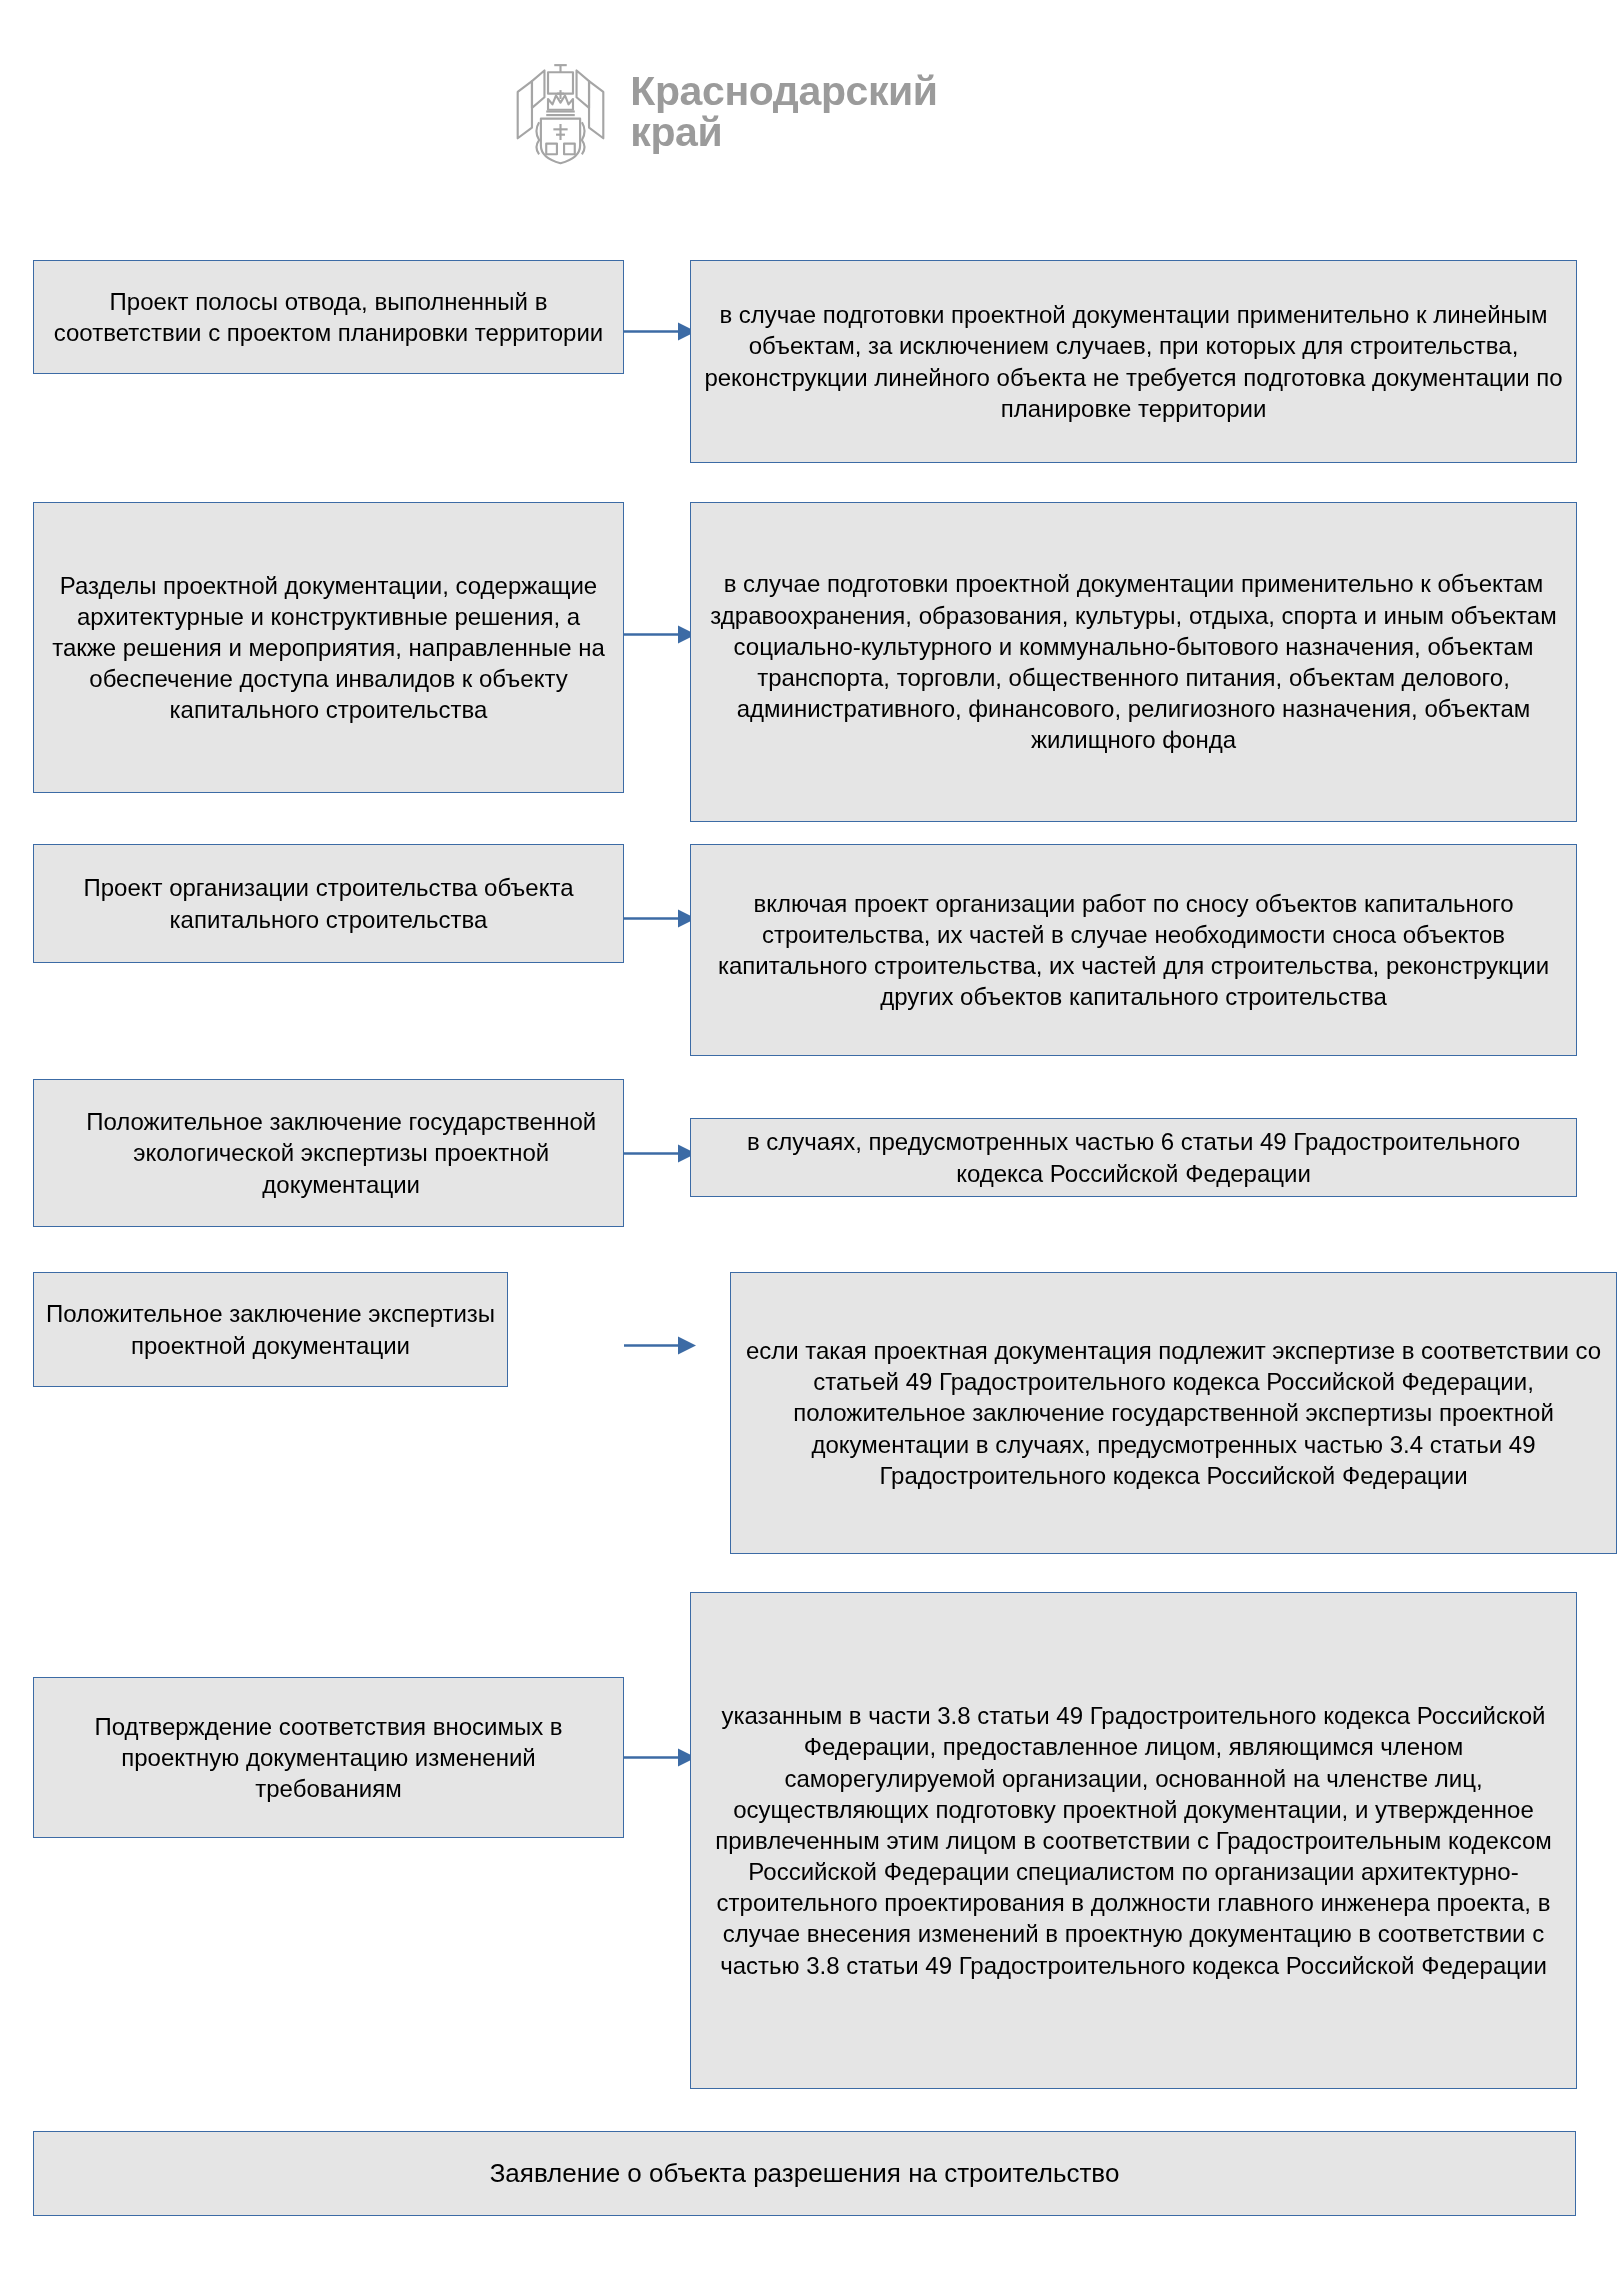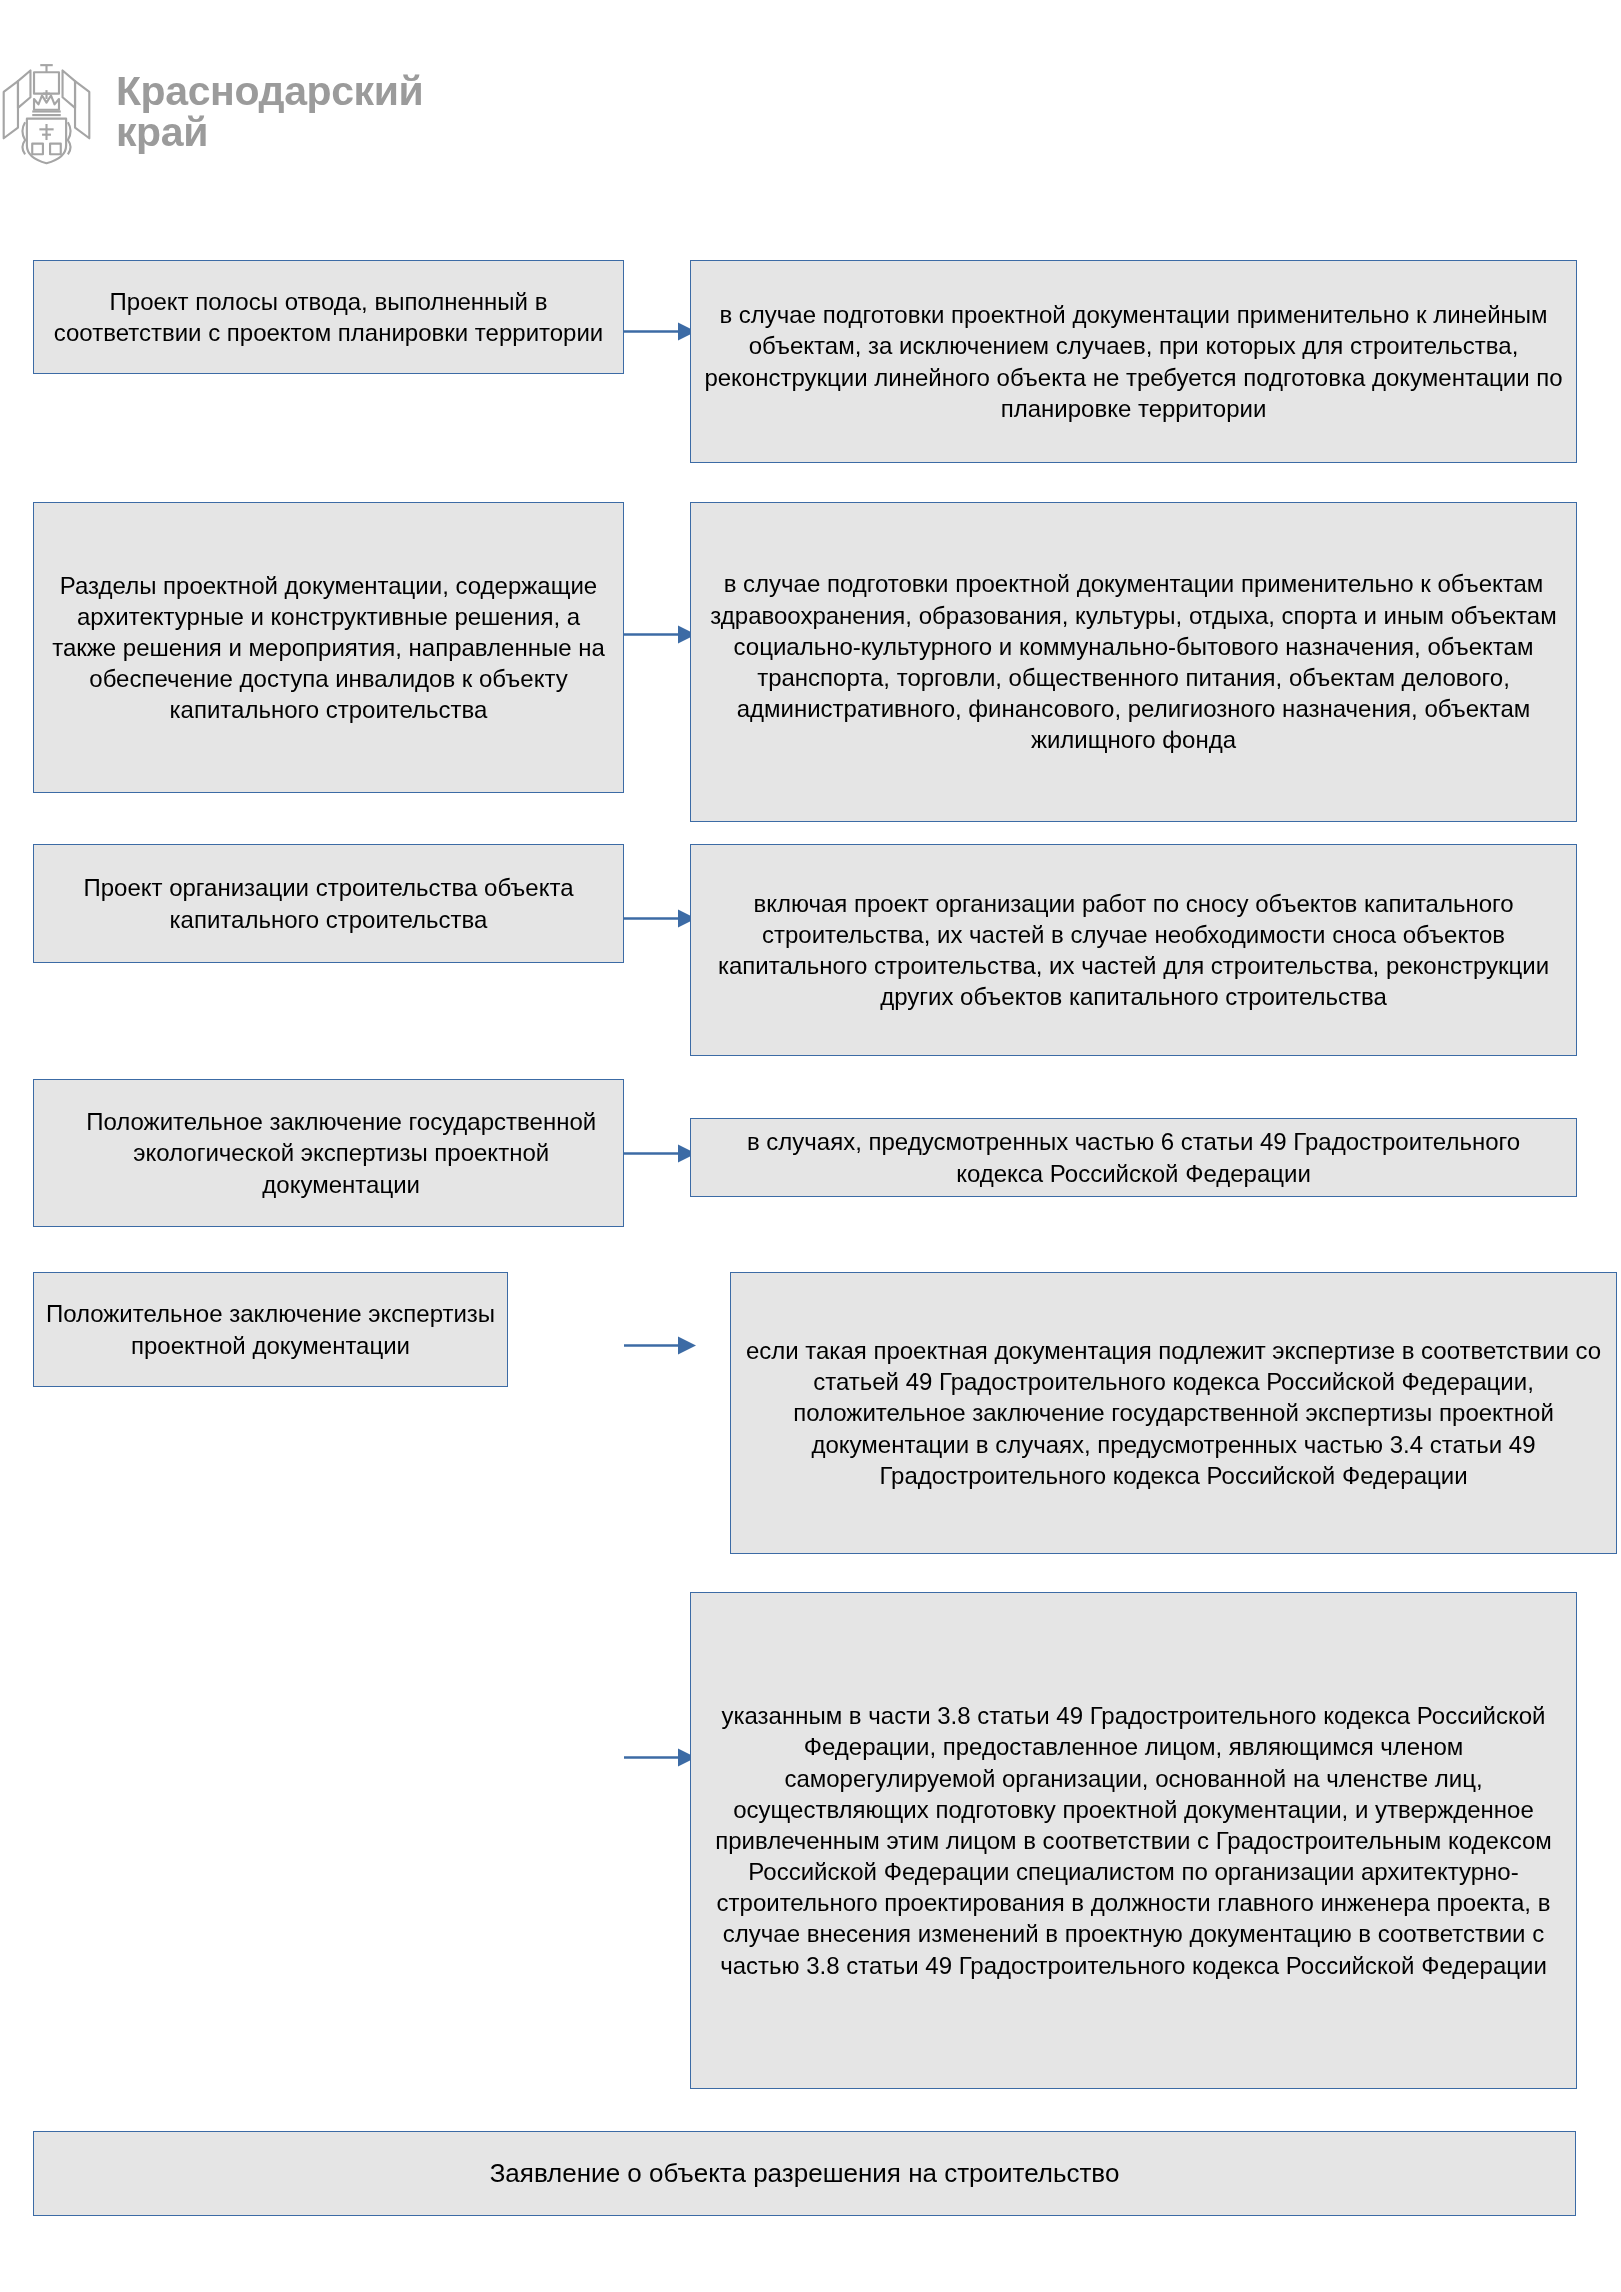"Краснодарский" .header { justify-content: flex-start -> center; padding-left: none -> 40px }
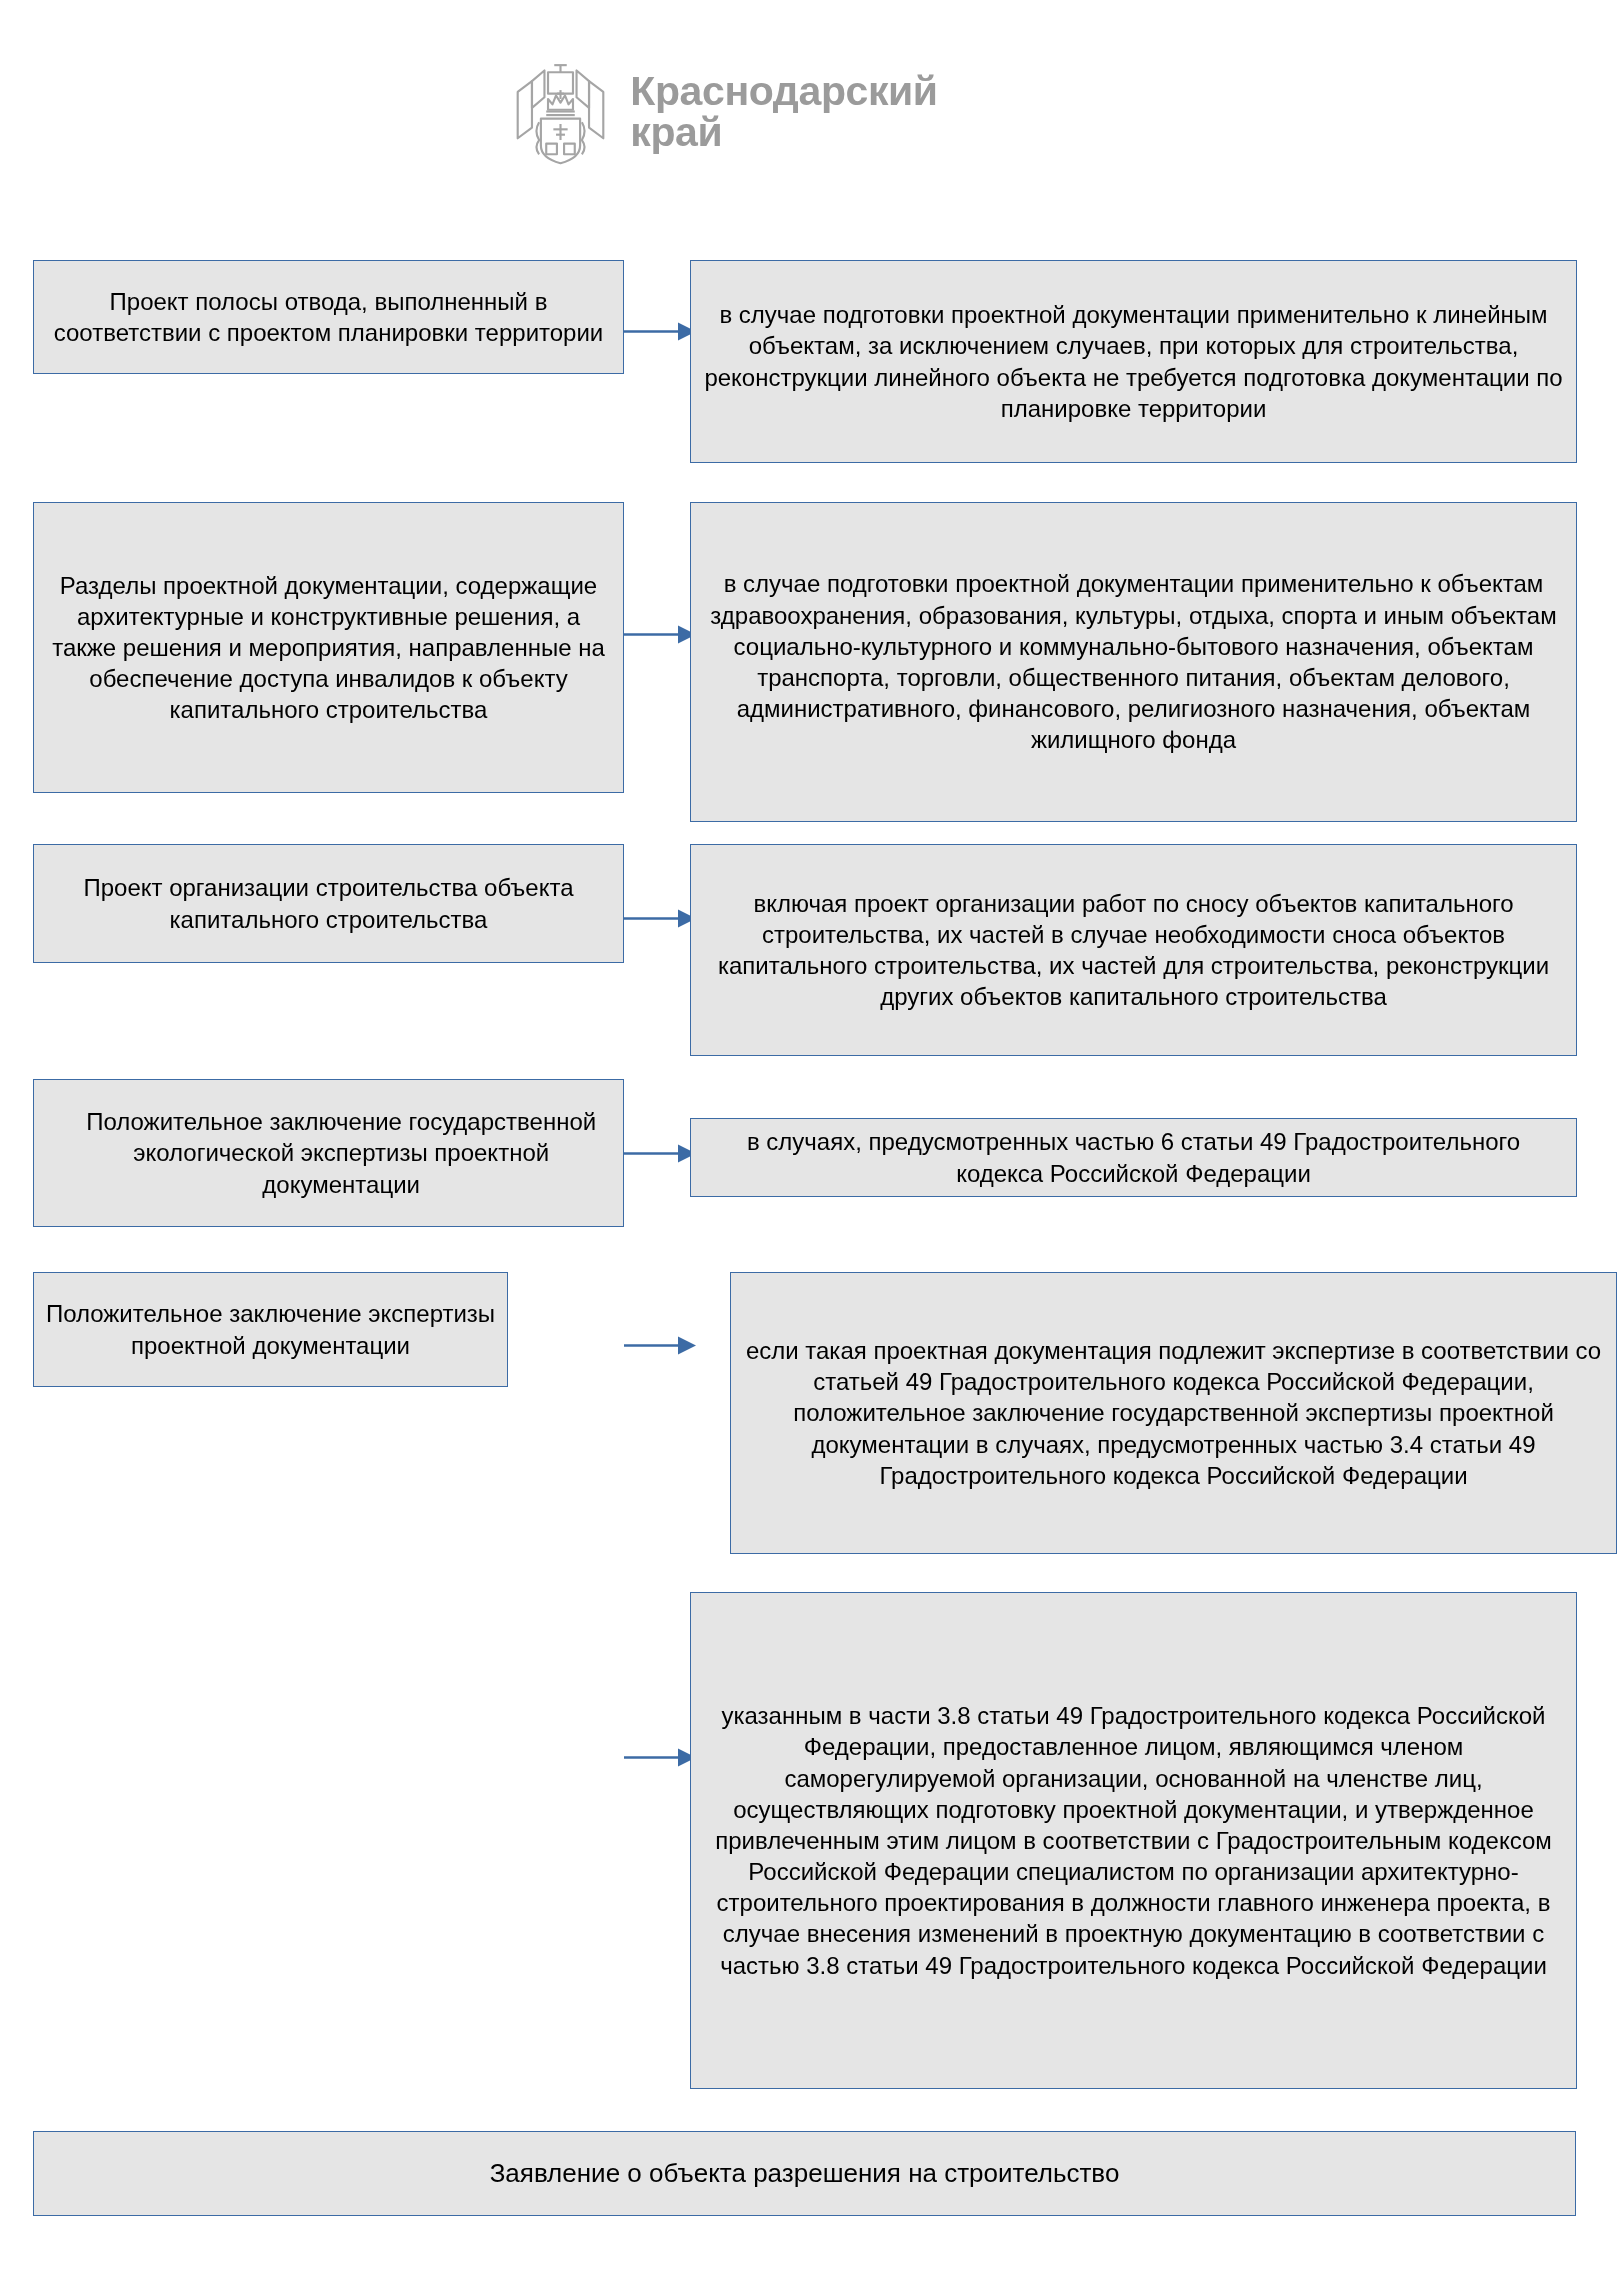"Подтверждение соответствия вносимых в" div.box { html: none -> <div>Подтверждение соответствия вносимых в проектную документацию изменений требованиям</div> }
